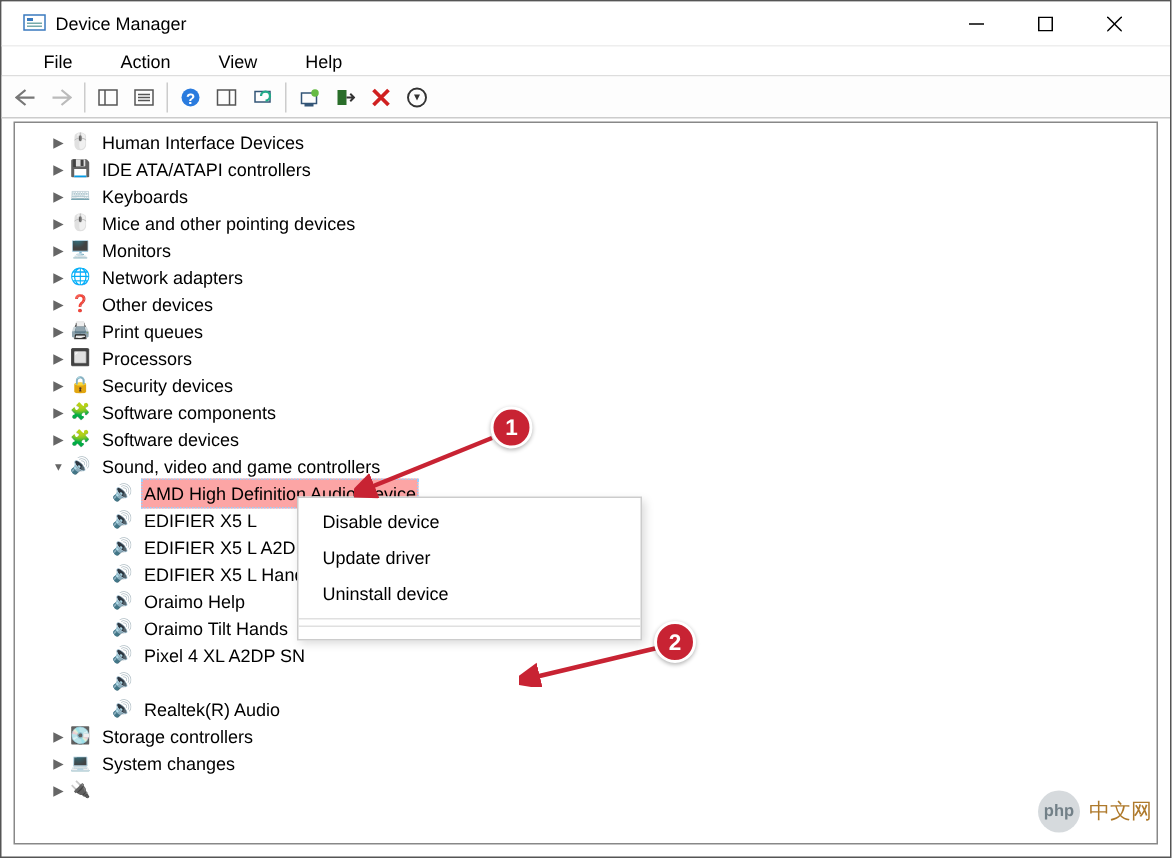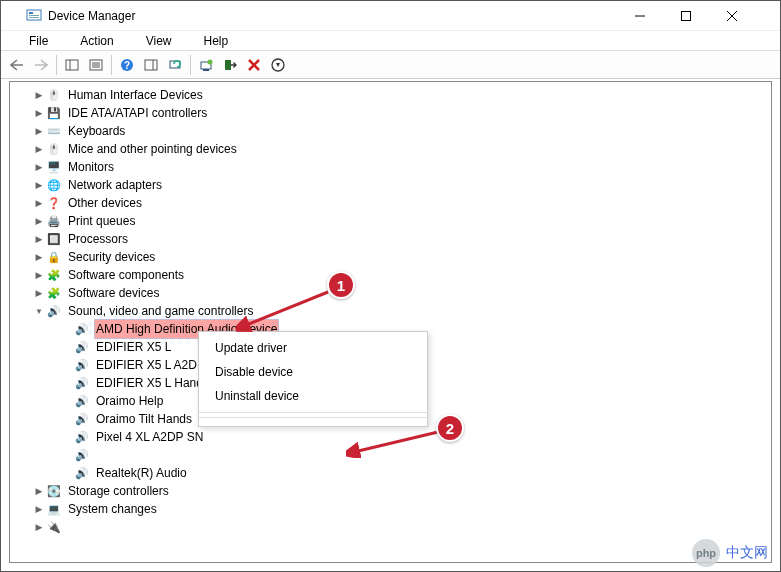"Device Manager" .titlebar { padding: 0 25px -> 0 14px }
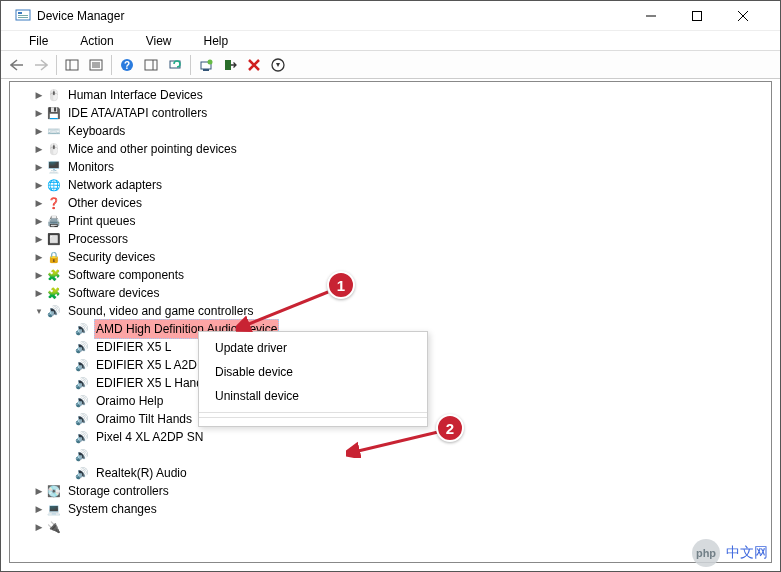"Update driver" div.cm-item { order: before "Disable device" -> after "Disable device" }
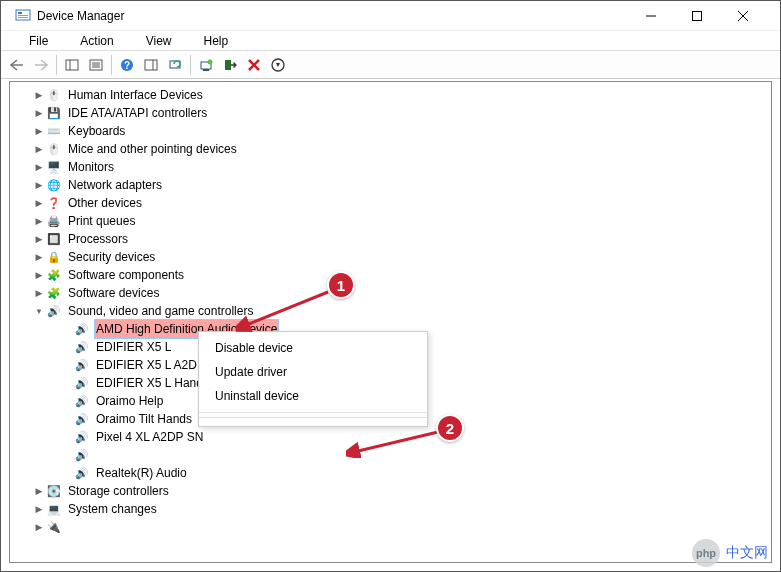"php" .watermark { bottom: 4px -> 16px }
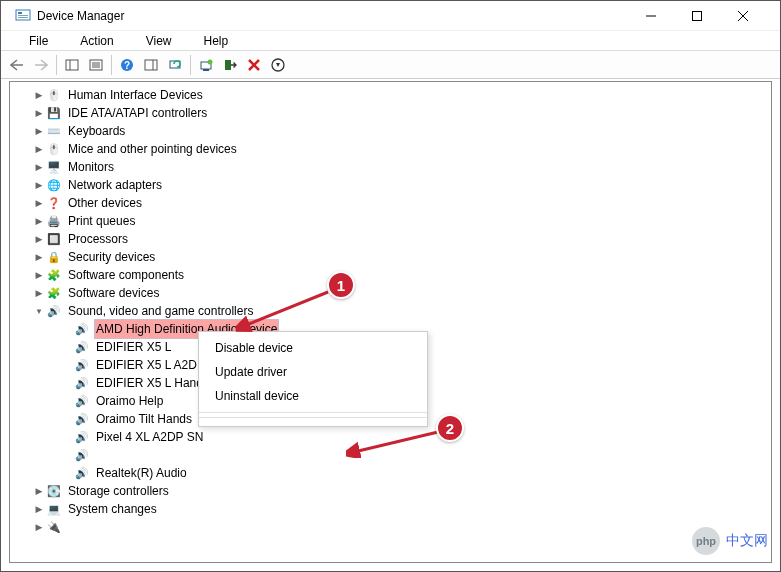"中文网" .watermark .wm-text { color: #1d4ed8 -> #a16207 }
